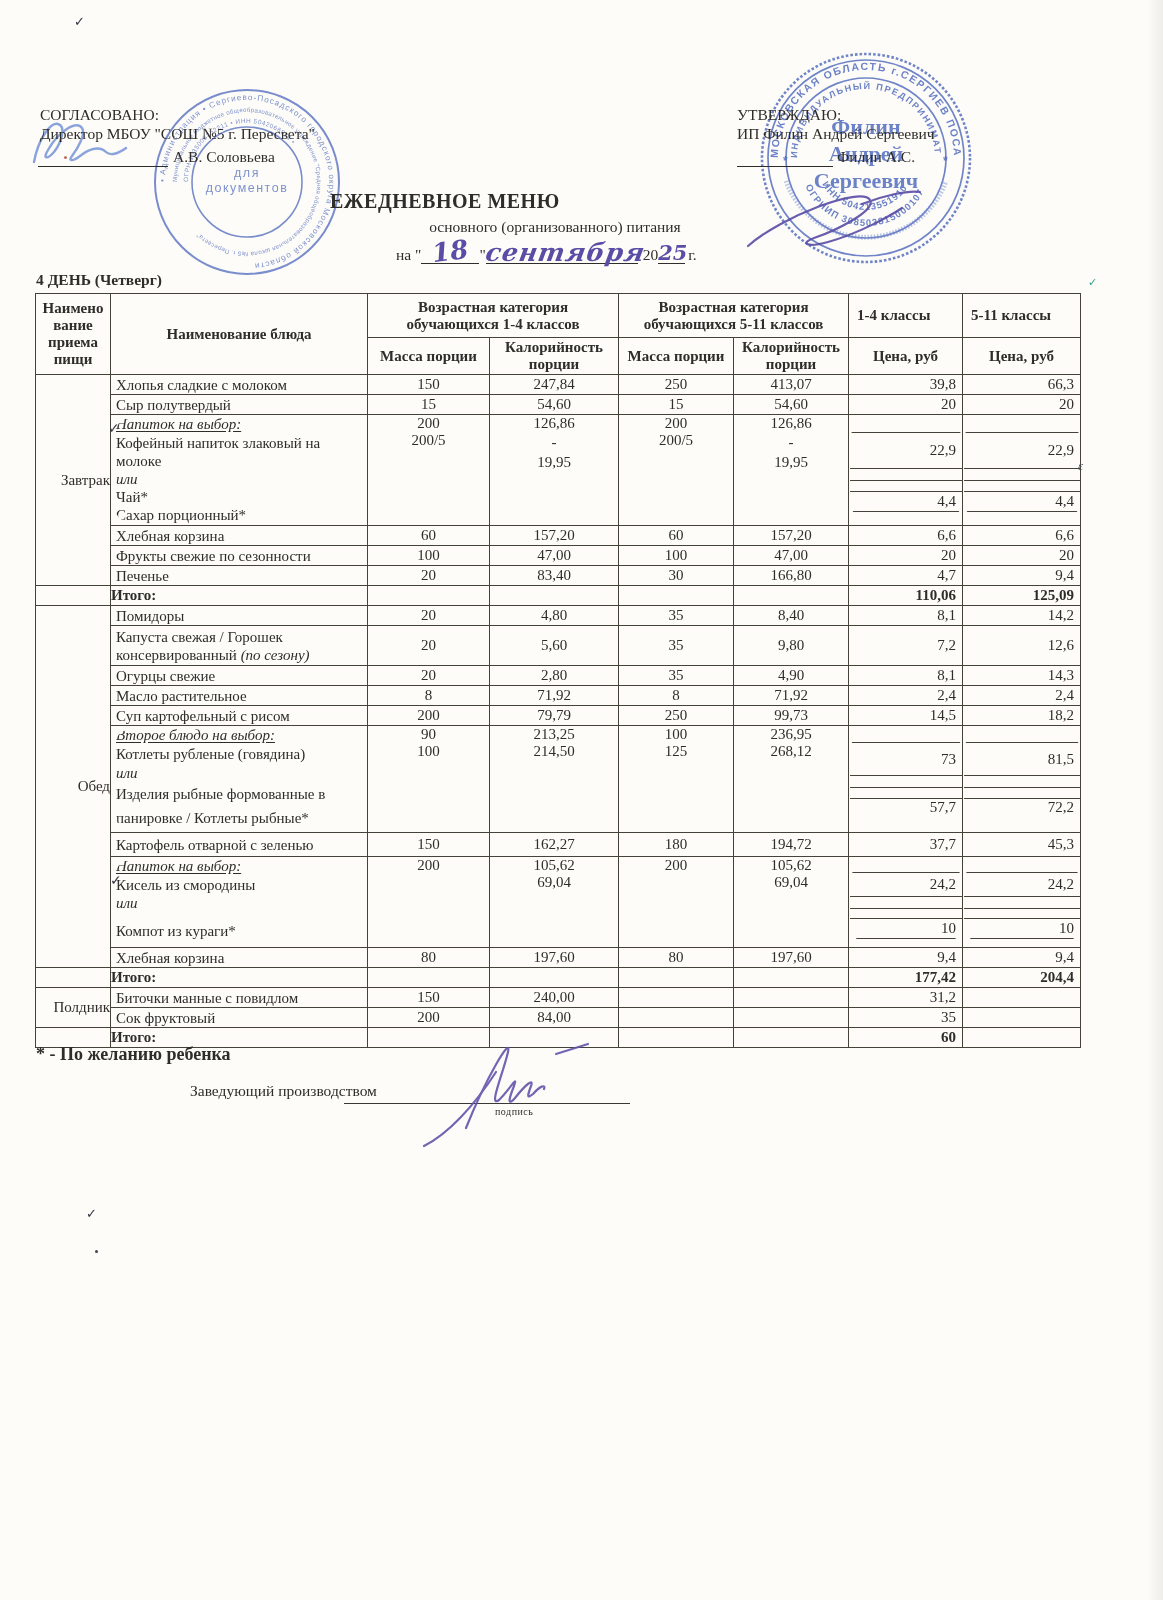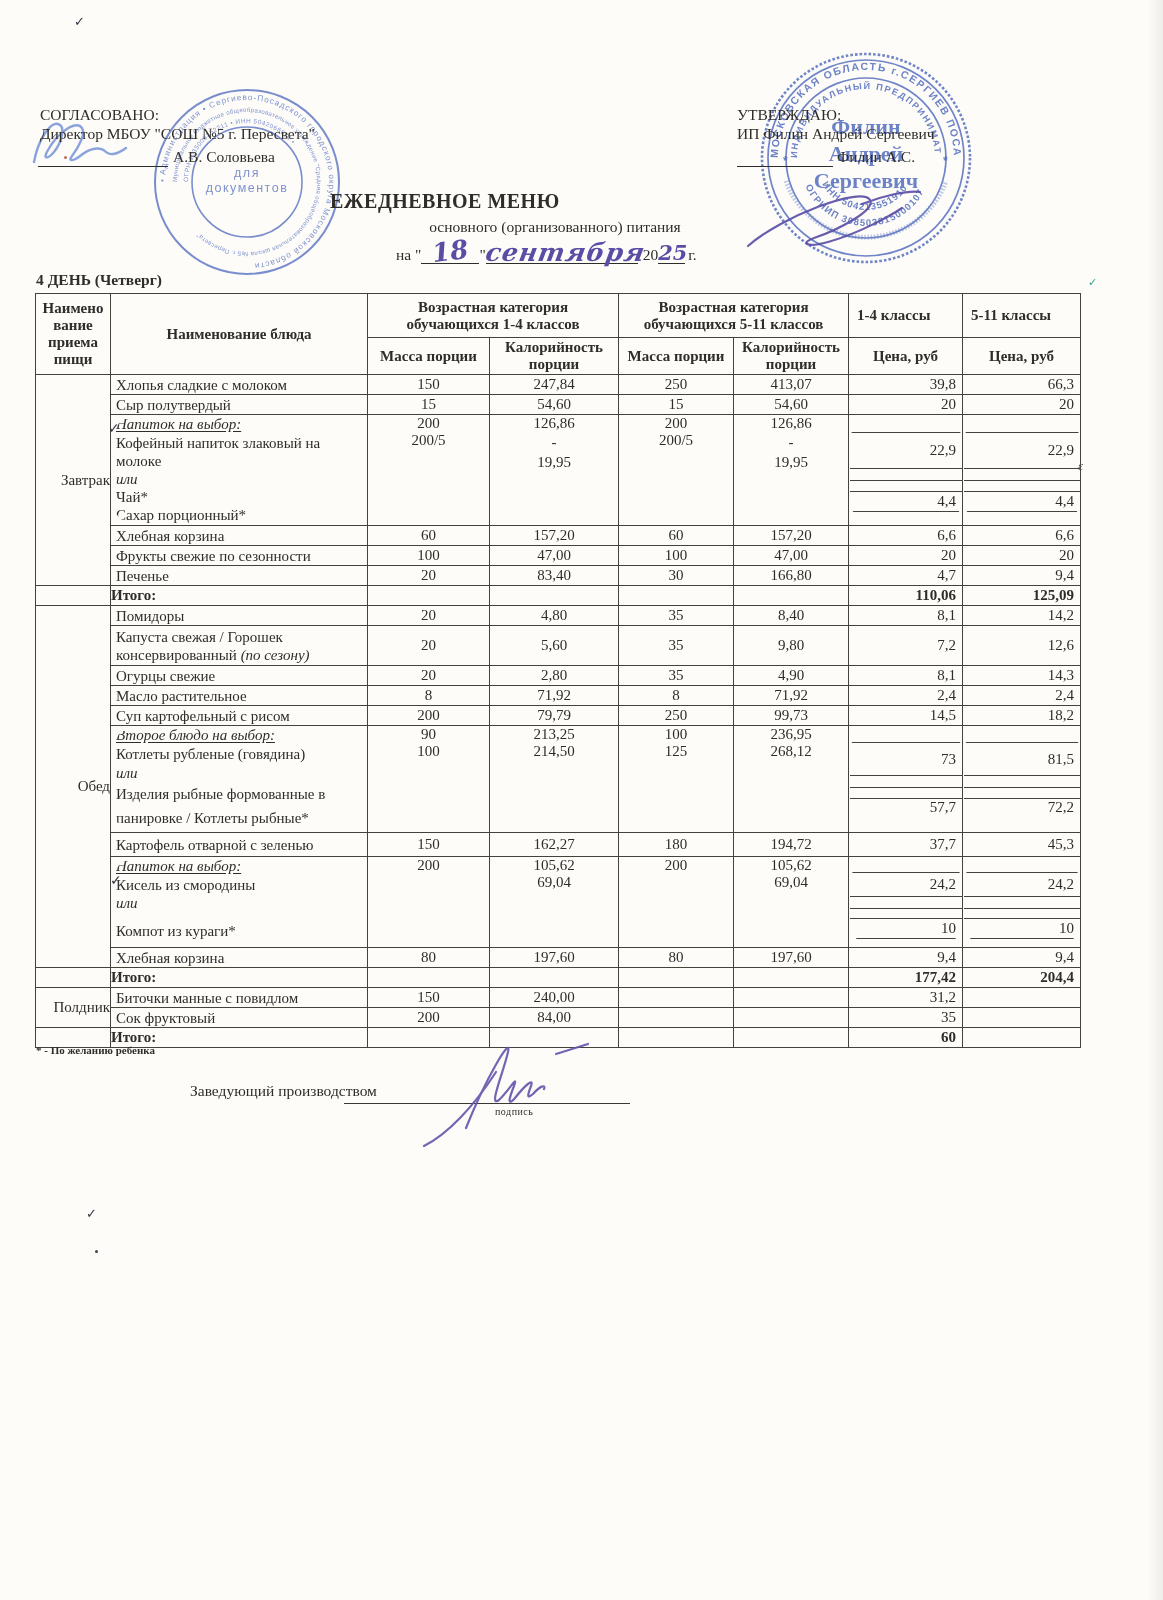"* - По желанию ребенка" .footnote { font-size: 11px -> 18px }
